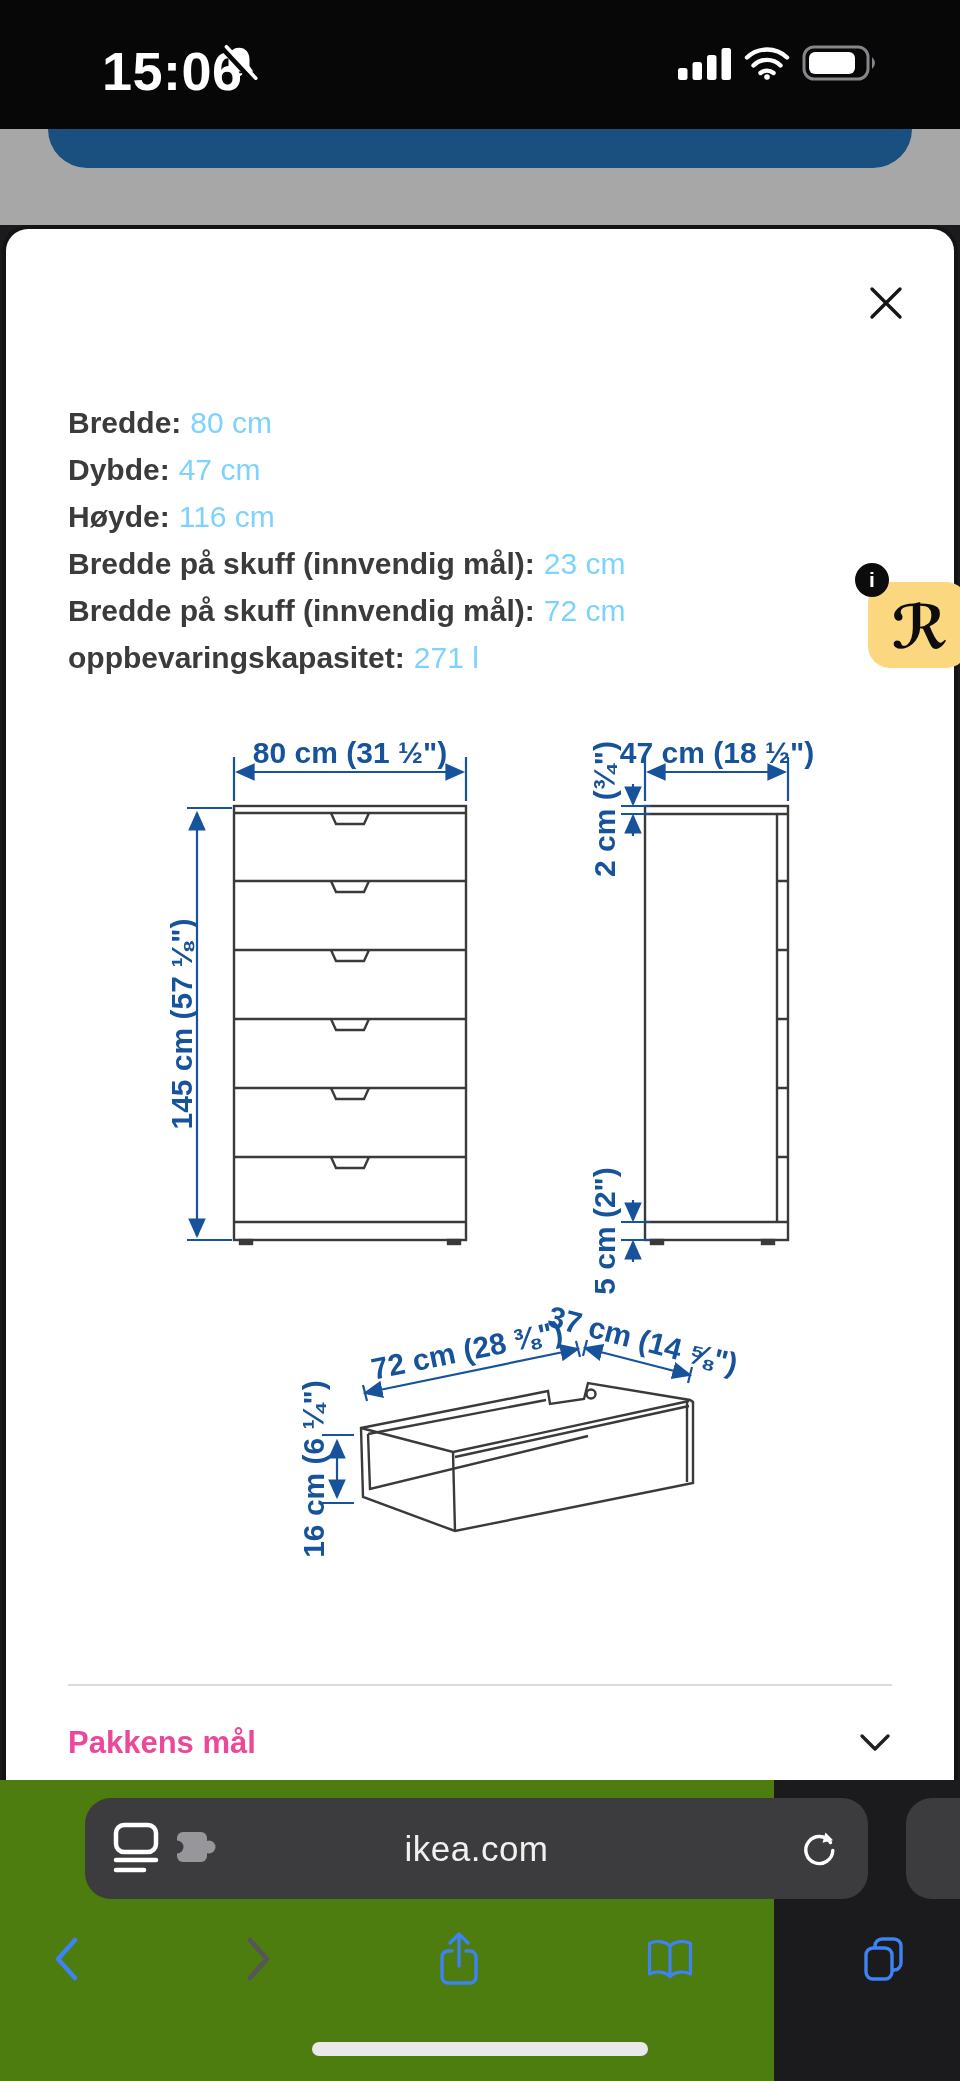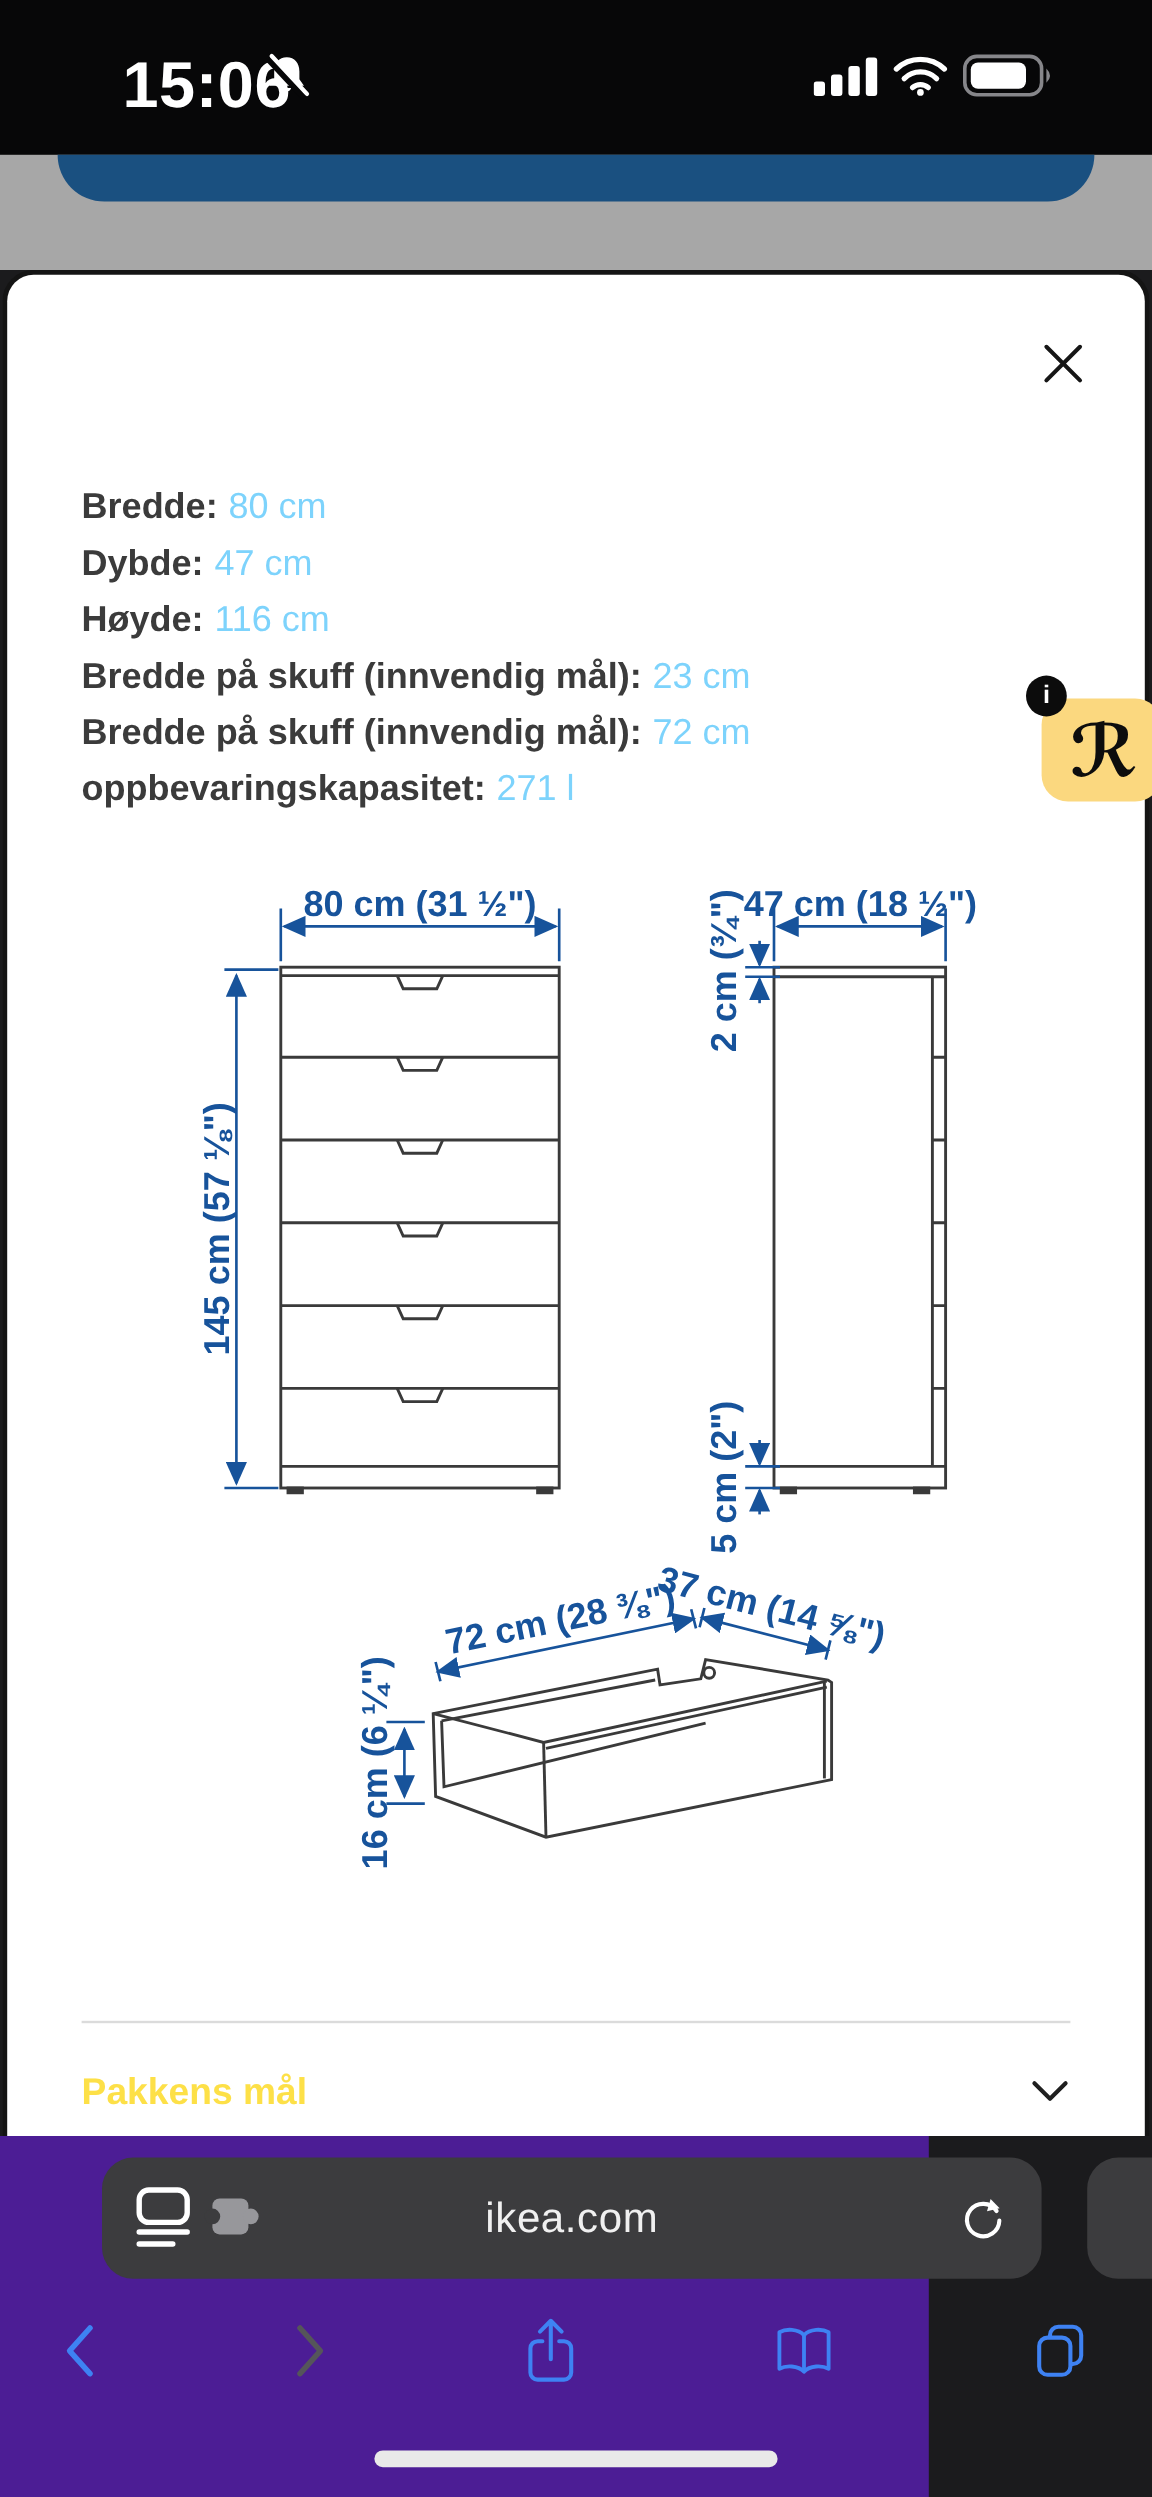"Pakkens mål" .sectiontitle { color: #fde047 -> #ec4899 }
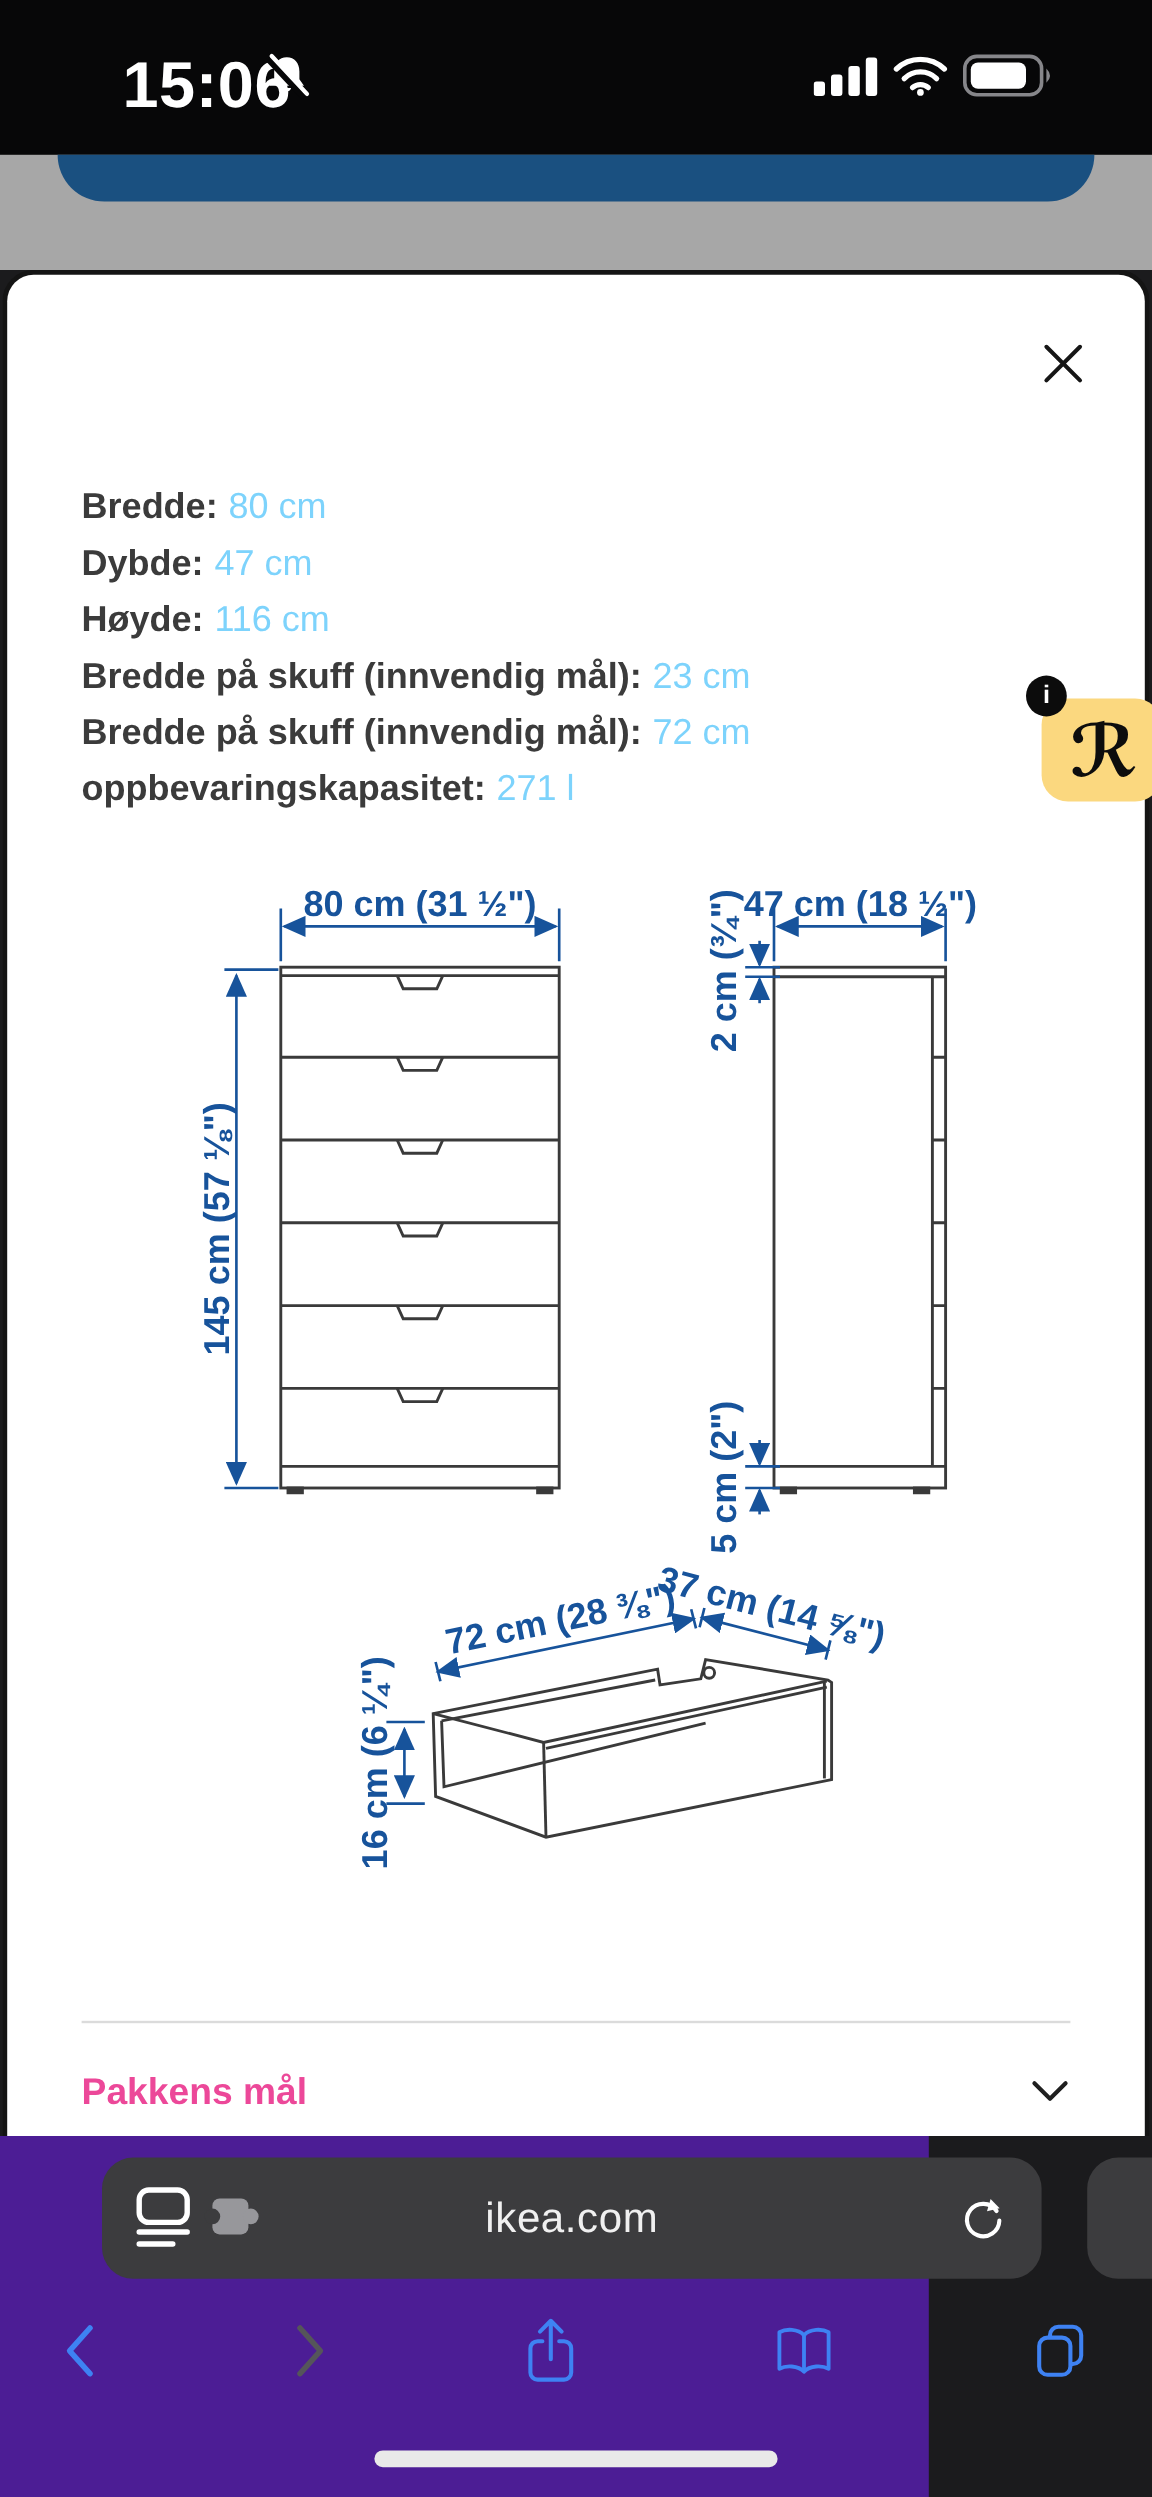"ikea.com" .chrome { background: #4c1d95 -> #4d7c0f }
